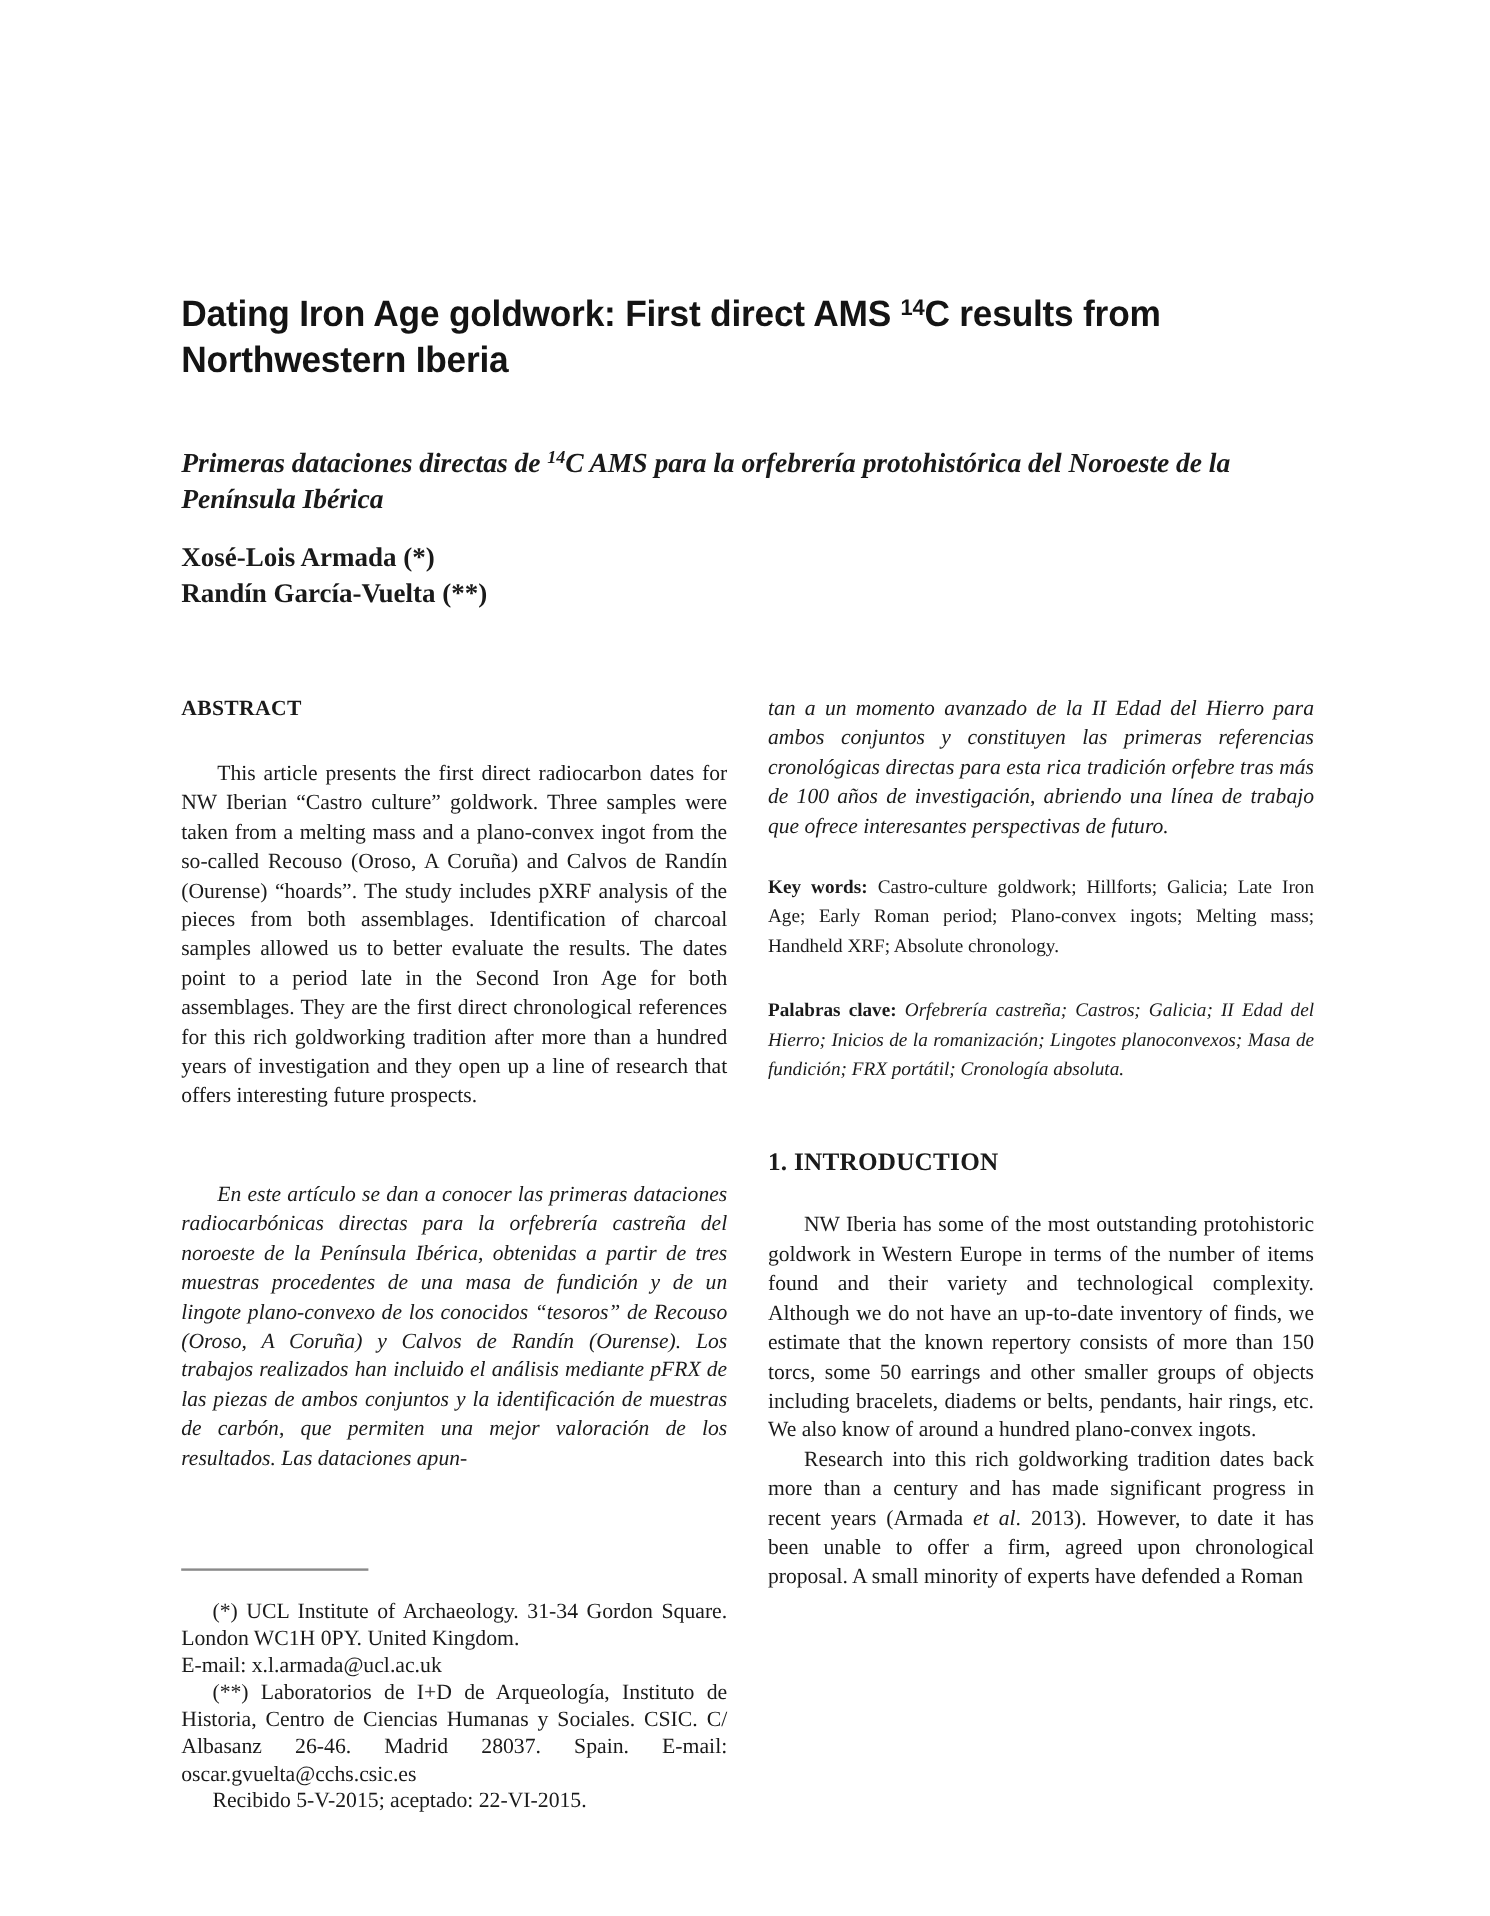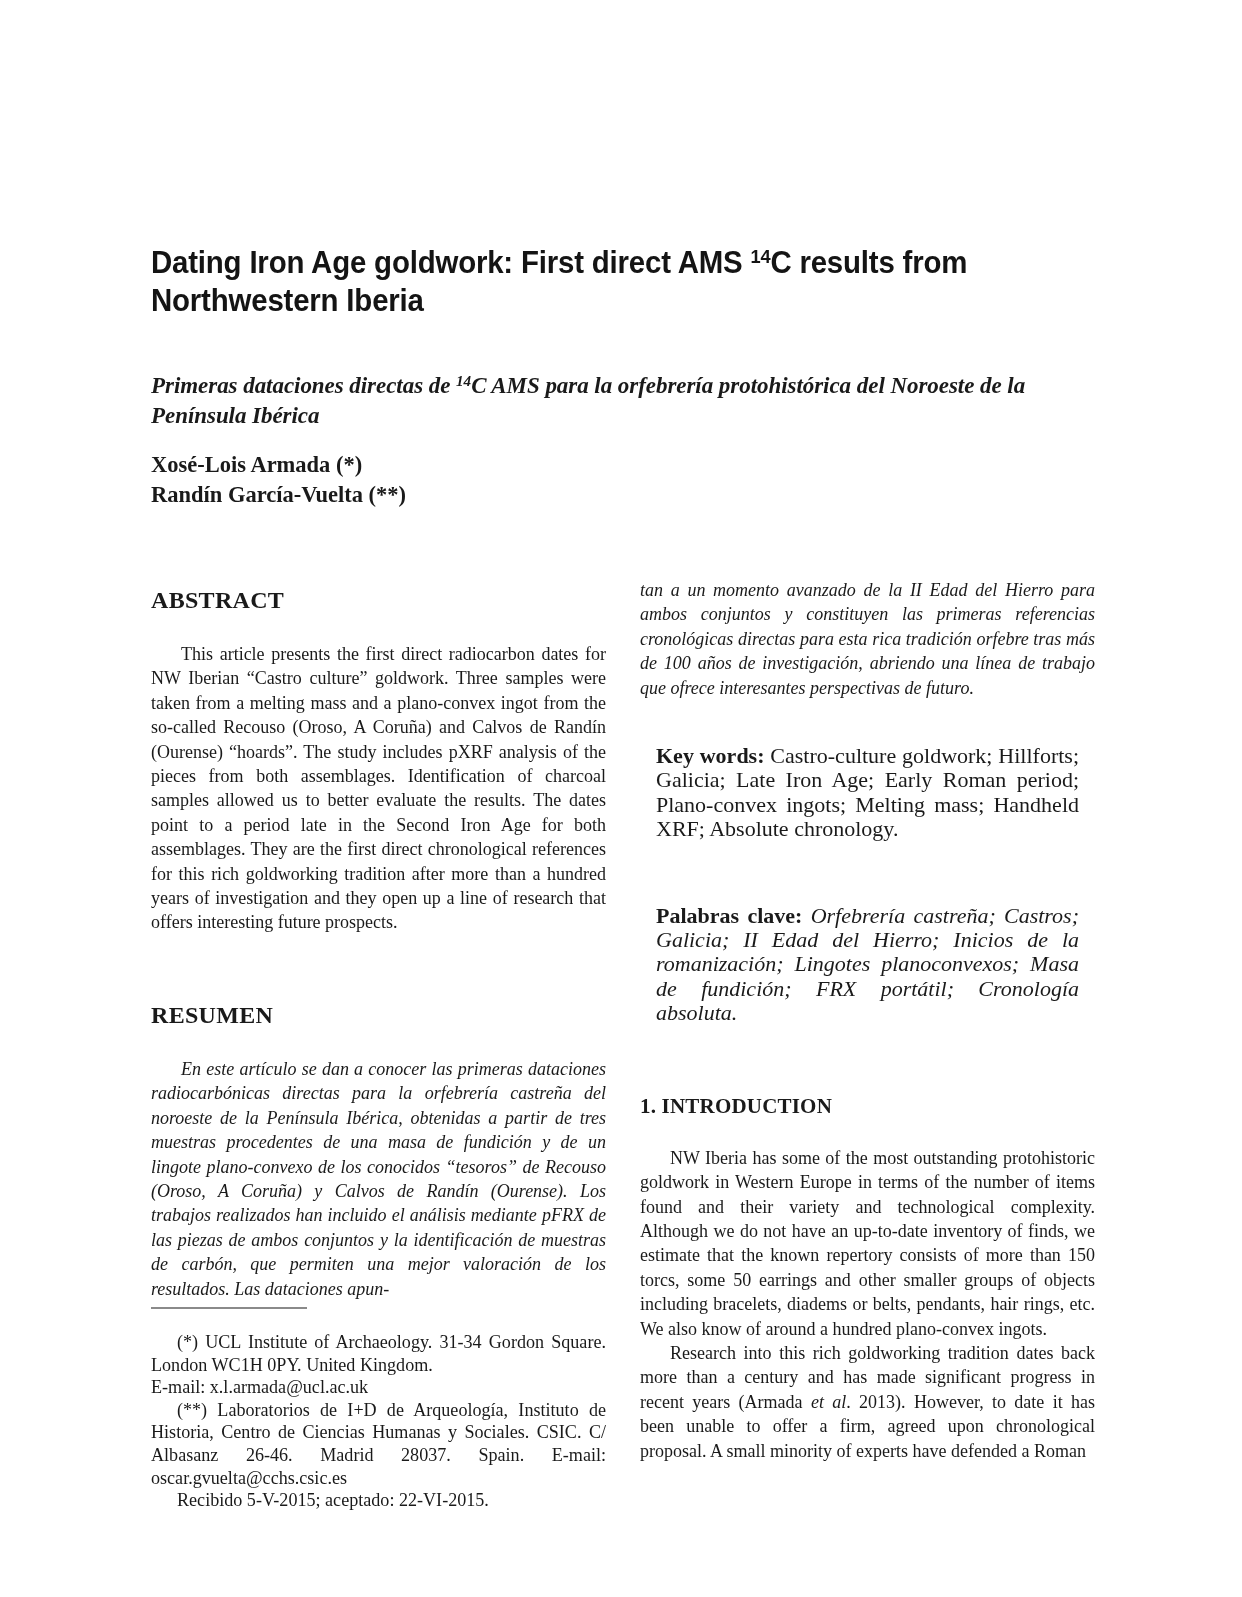"ABSTRACT" .sec-head { font-size: 24px -> 18px; margin: 10px 0 30px 0 -> 0 0 30px 0 }
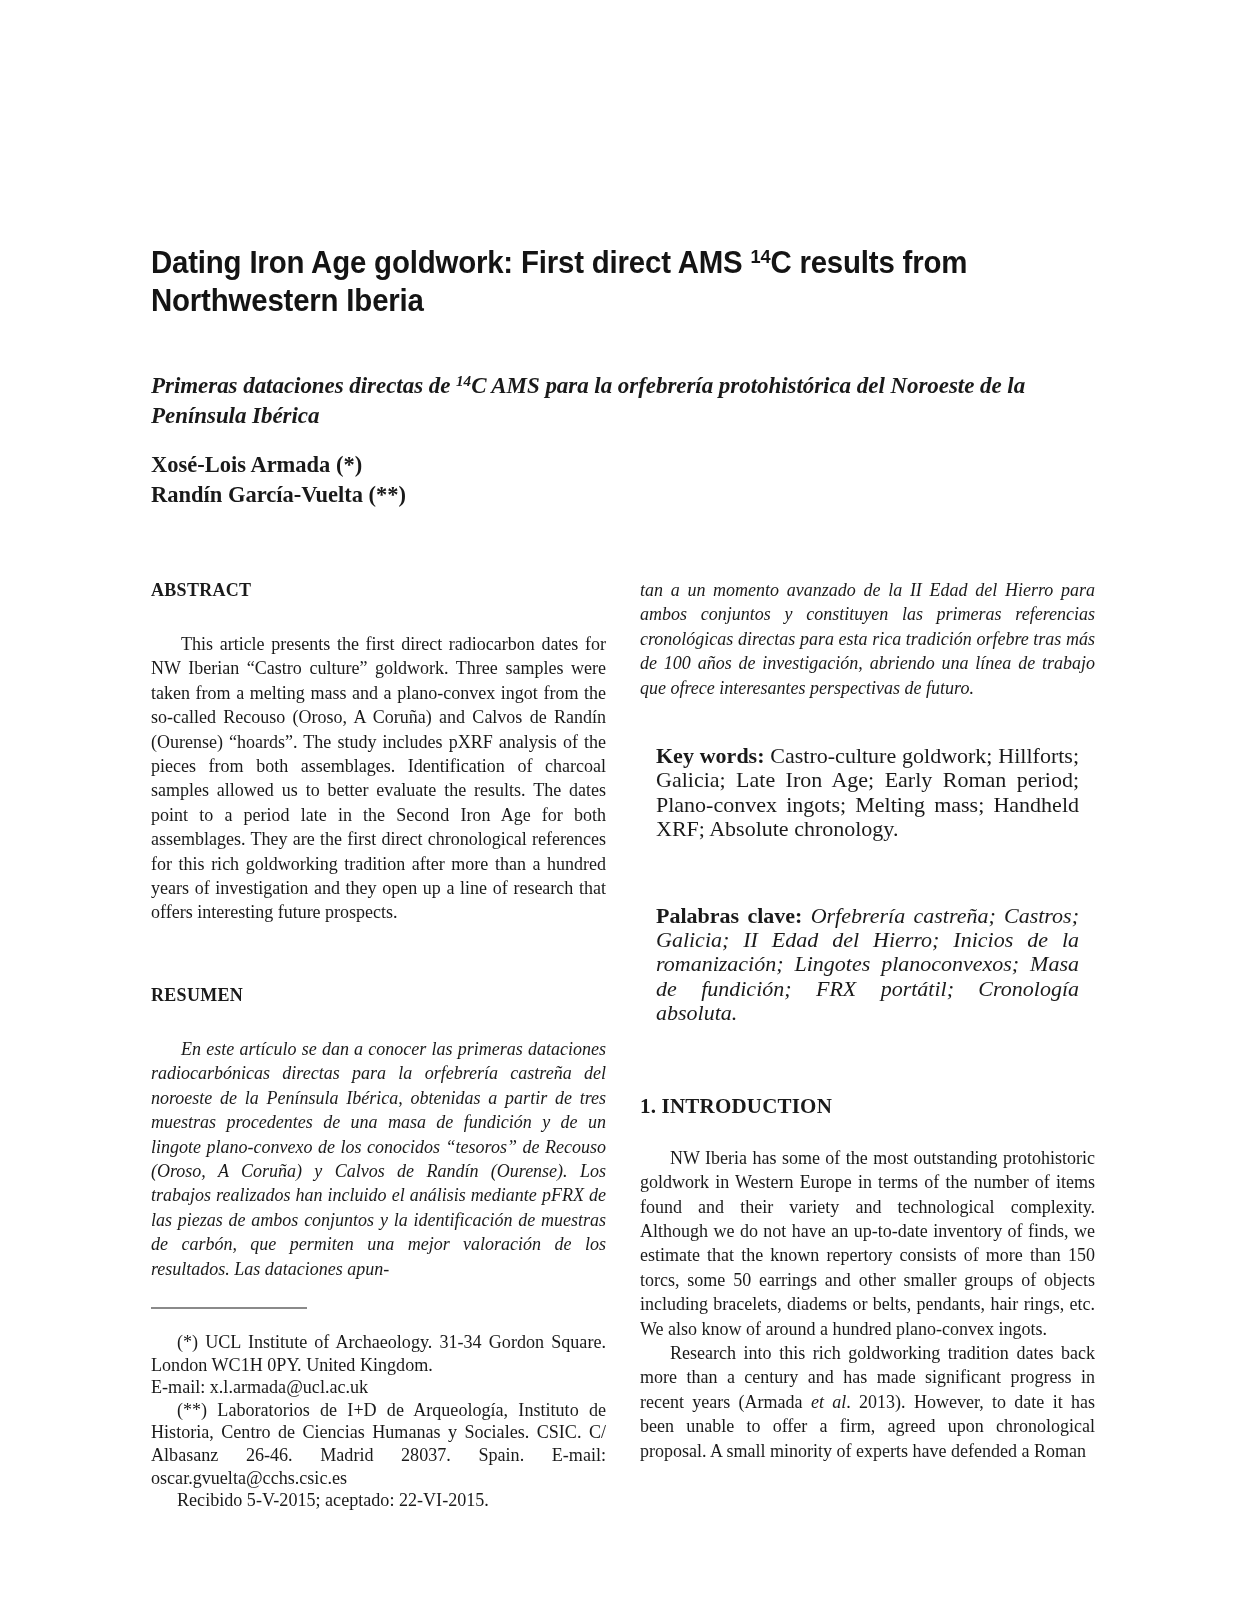"Key words: Castro-culture goldwork;" p.keywords { font-size: 22px -> 16px; margin: 16px -> 0 }
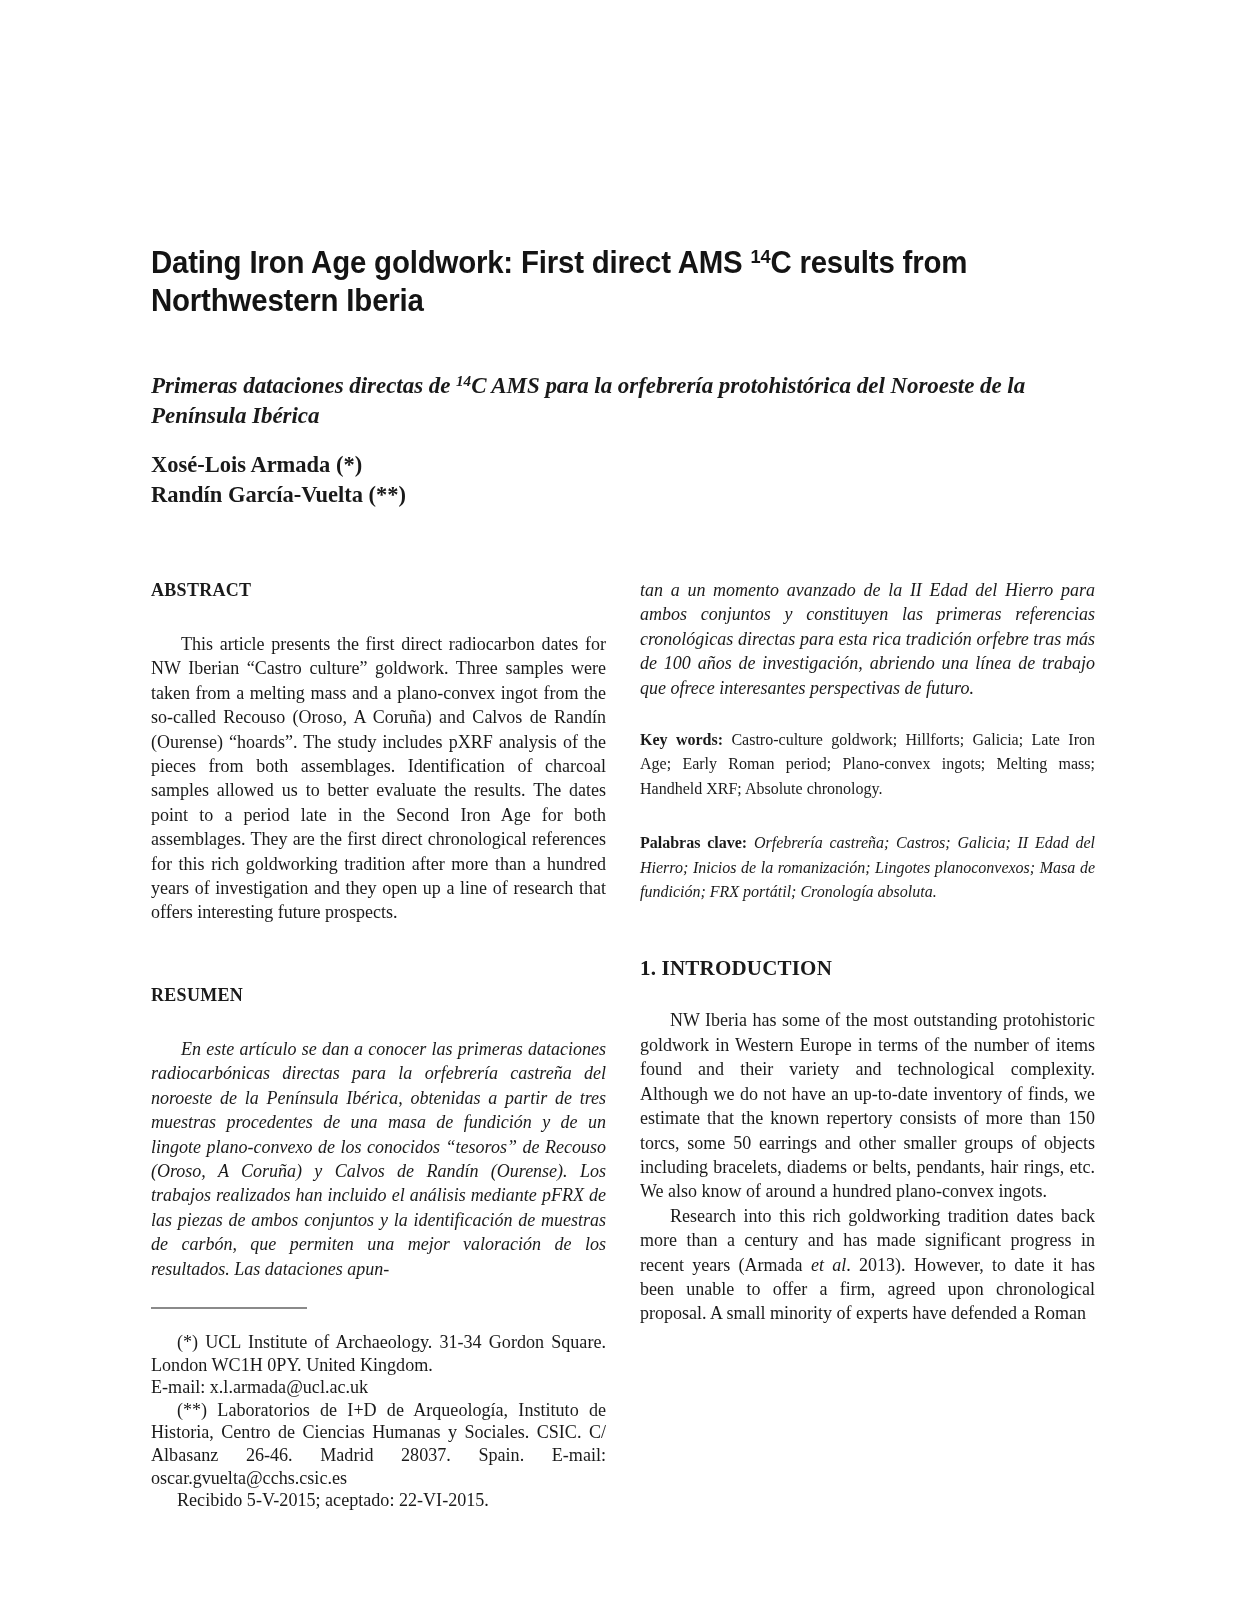"RESUMEN" div.sec-head { html: <div>RESUMEN</div> -> none }
